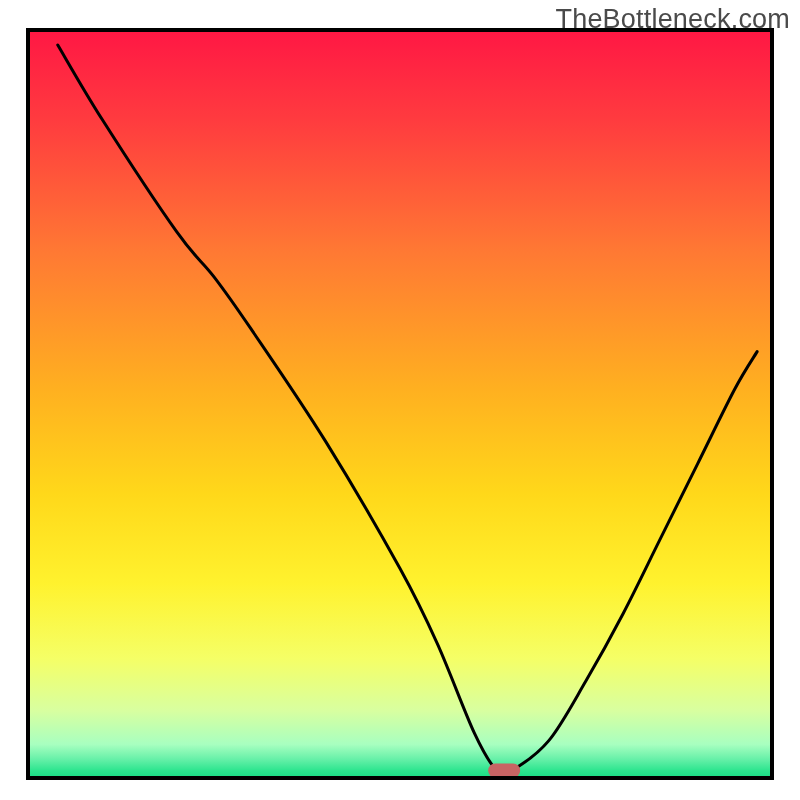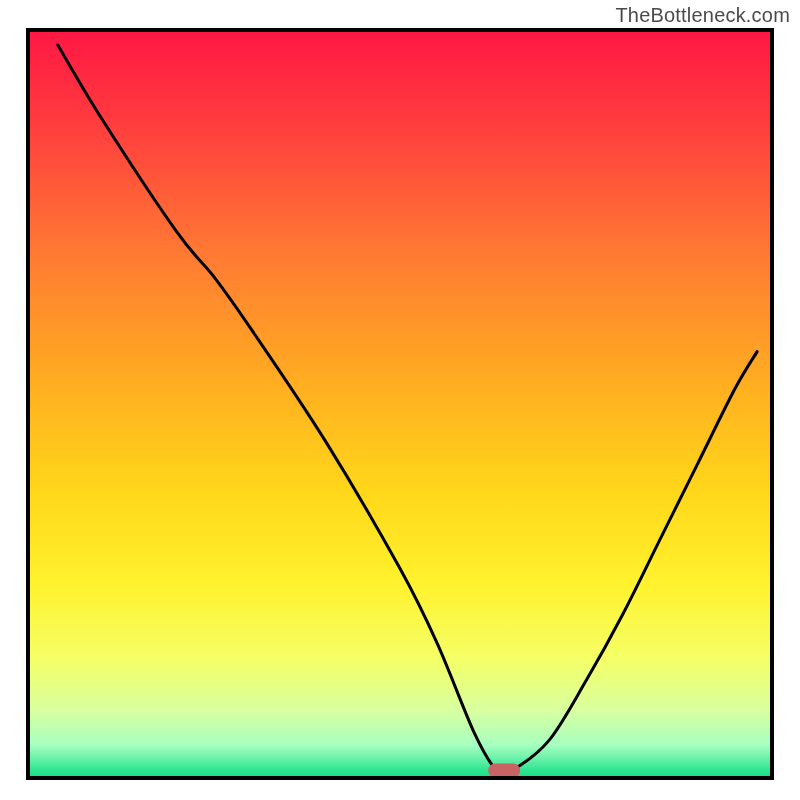"TheBottleneck.com" .watermark { font-size: 20px -> 27px }
